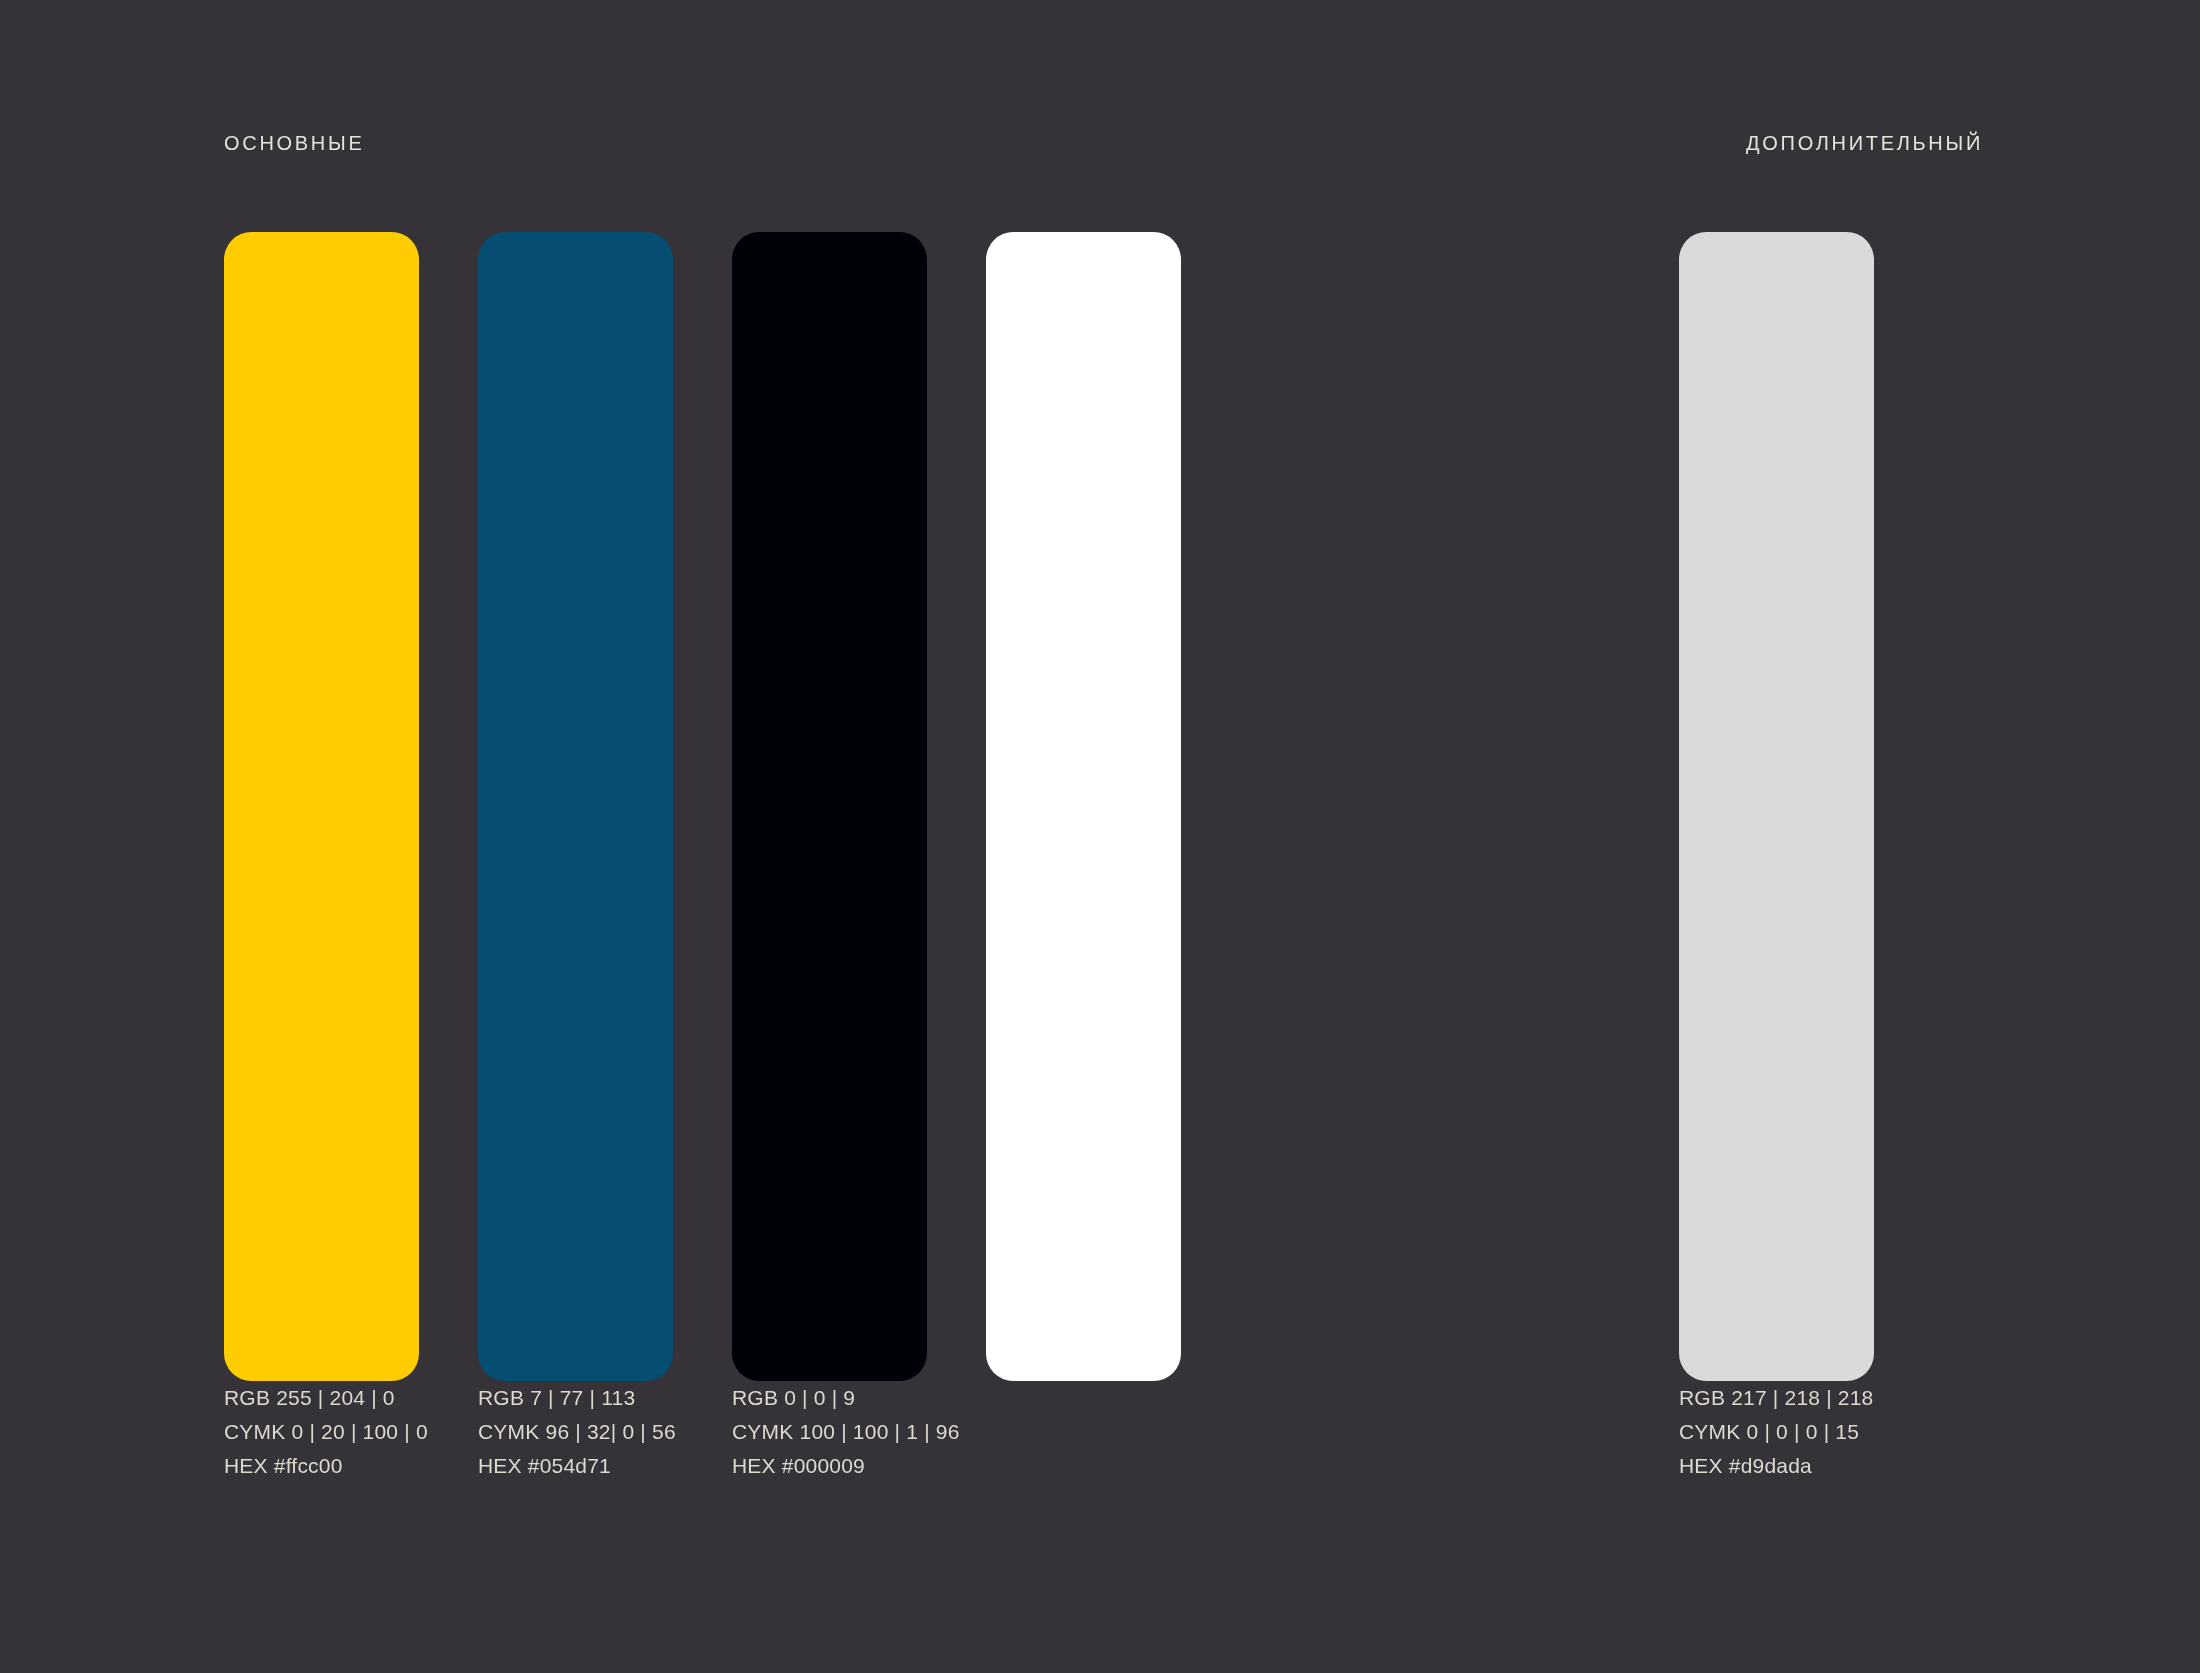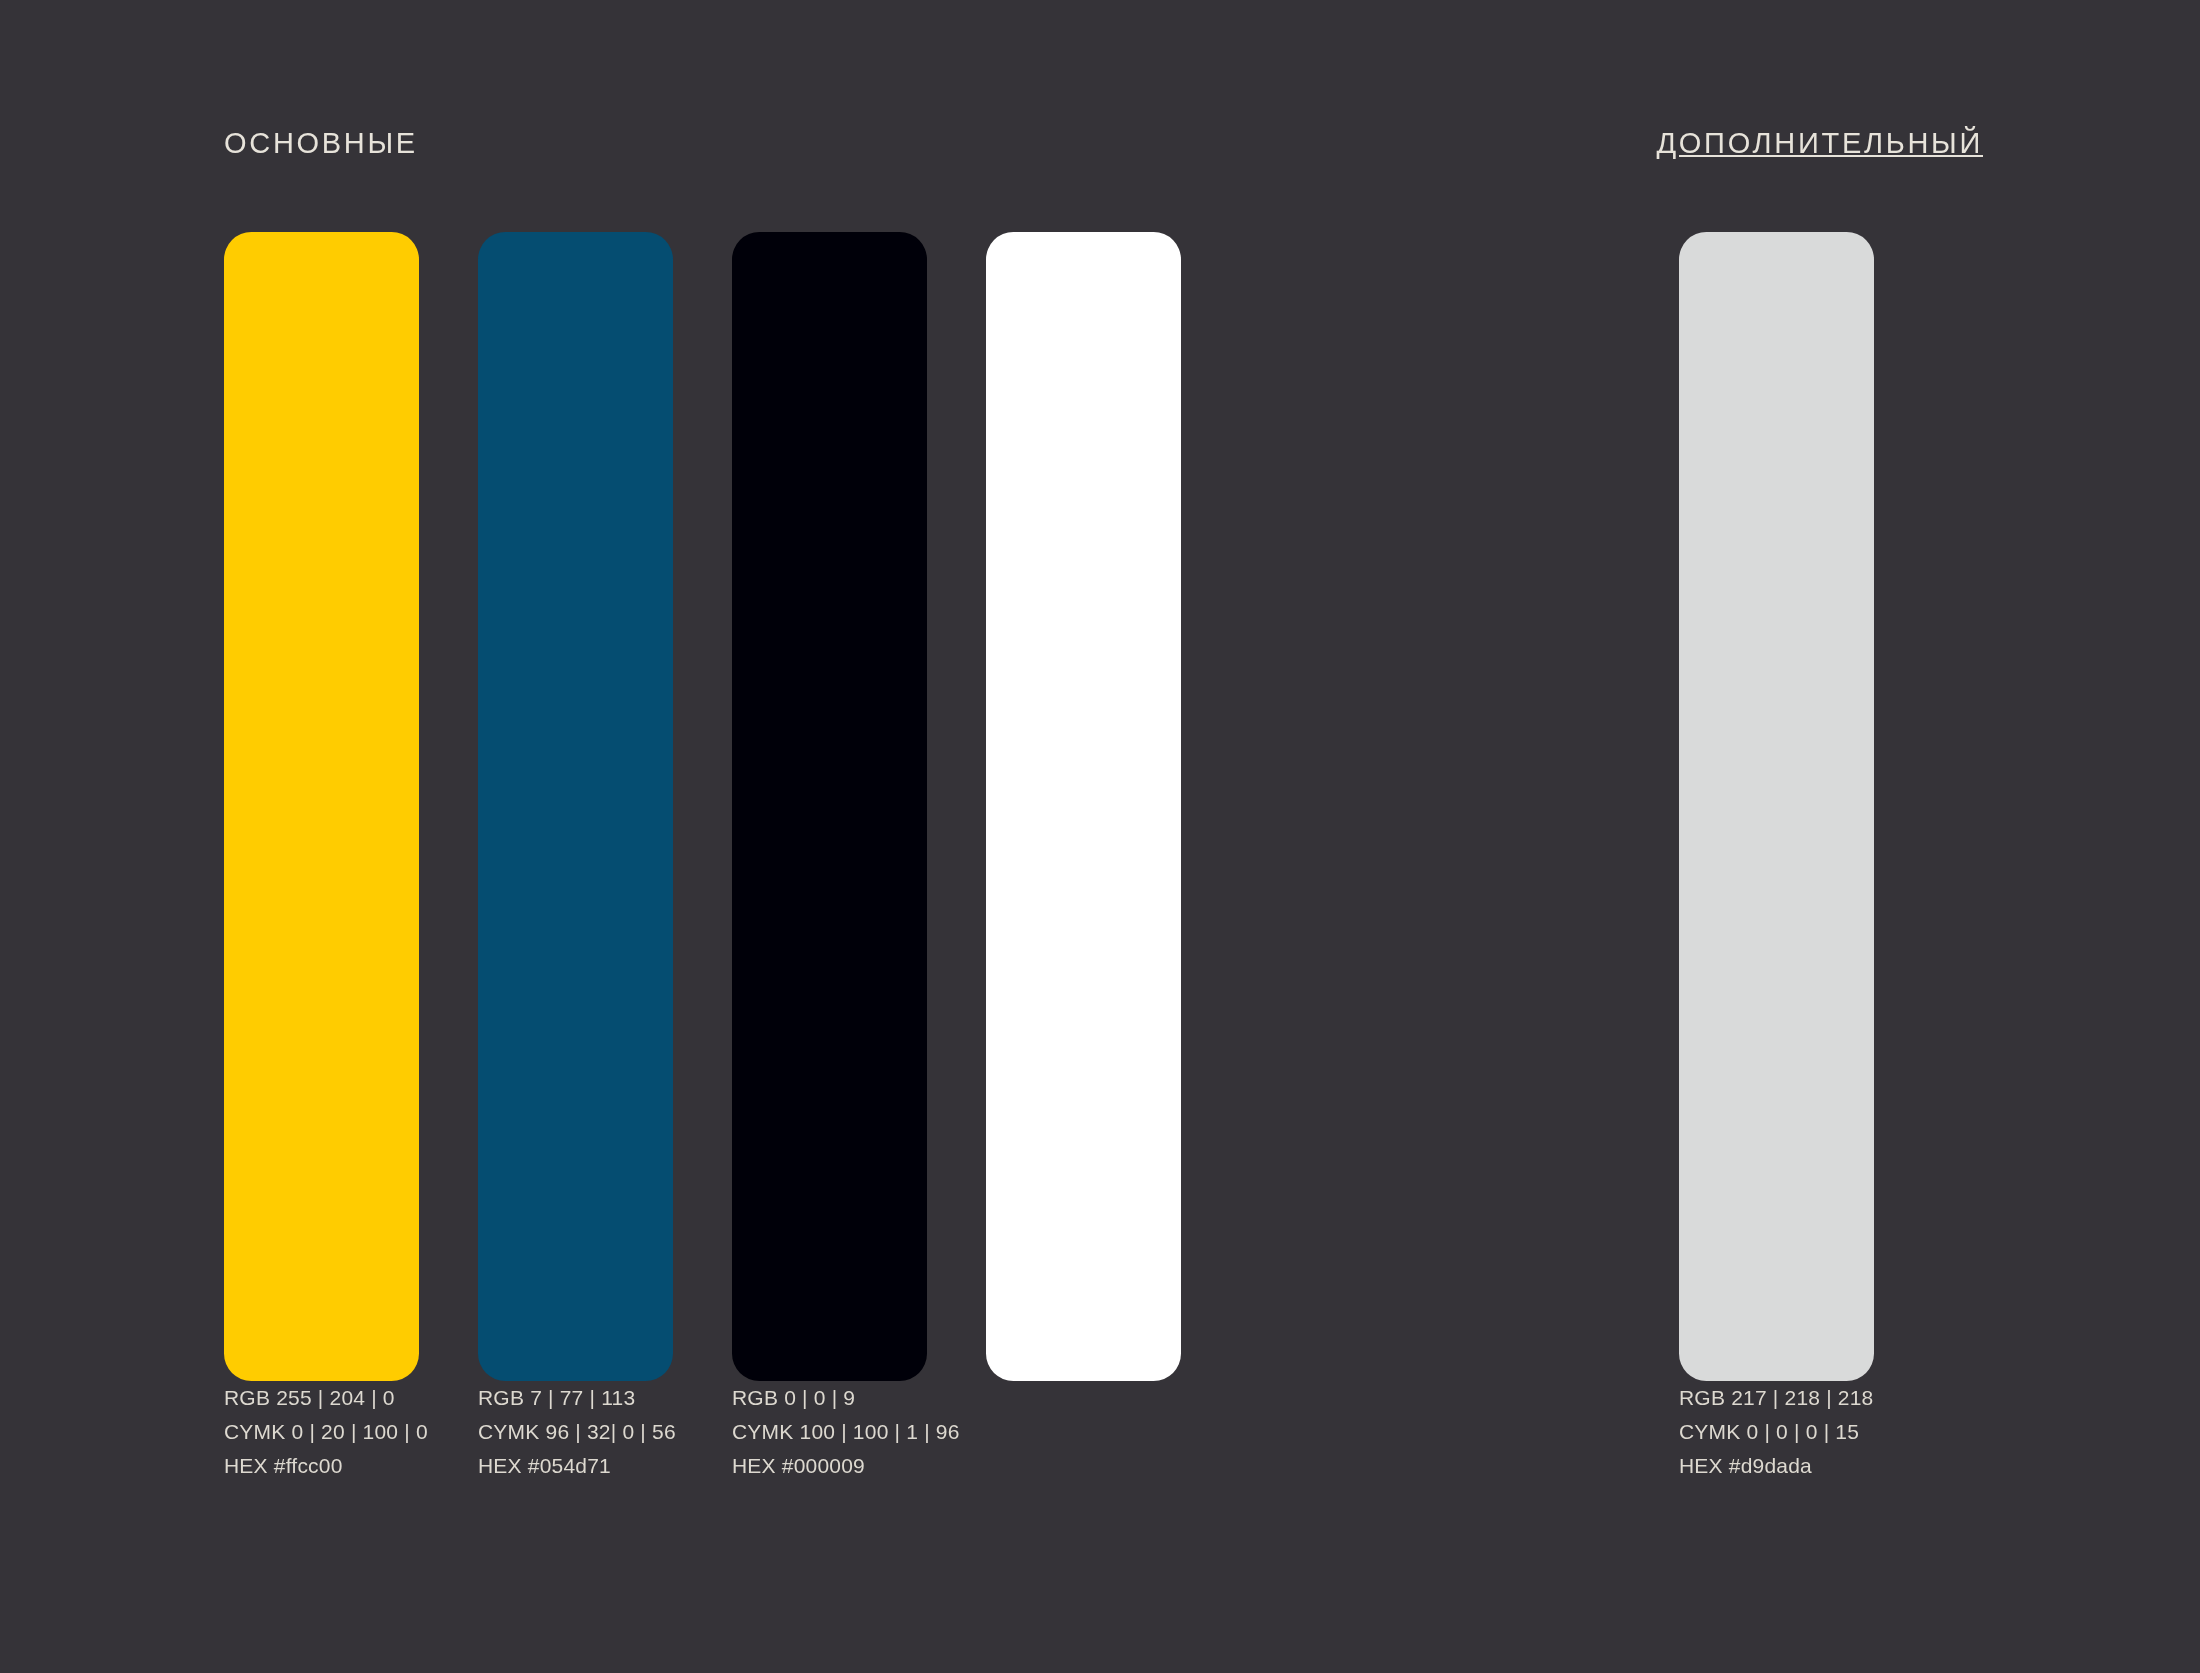"ОСНОВНЫЕ" .section-header { font-size: 29px -> 20px }
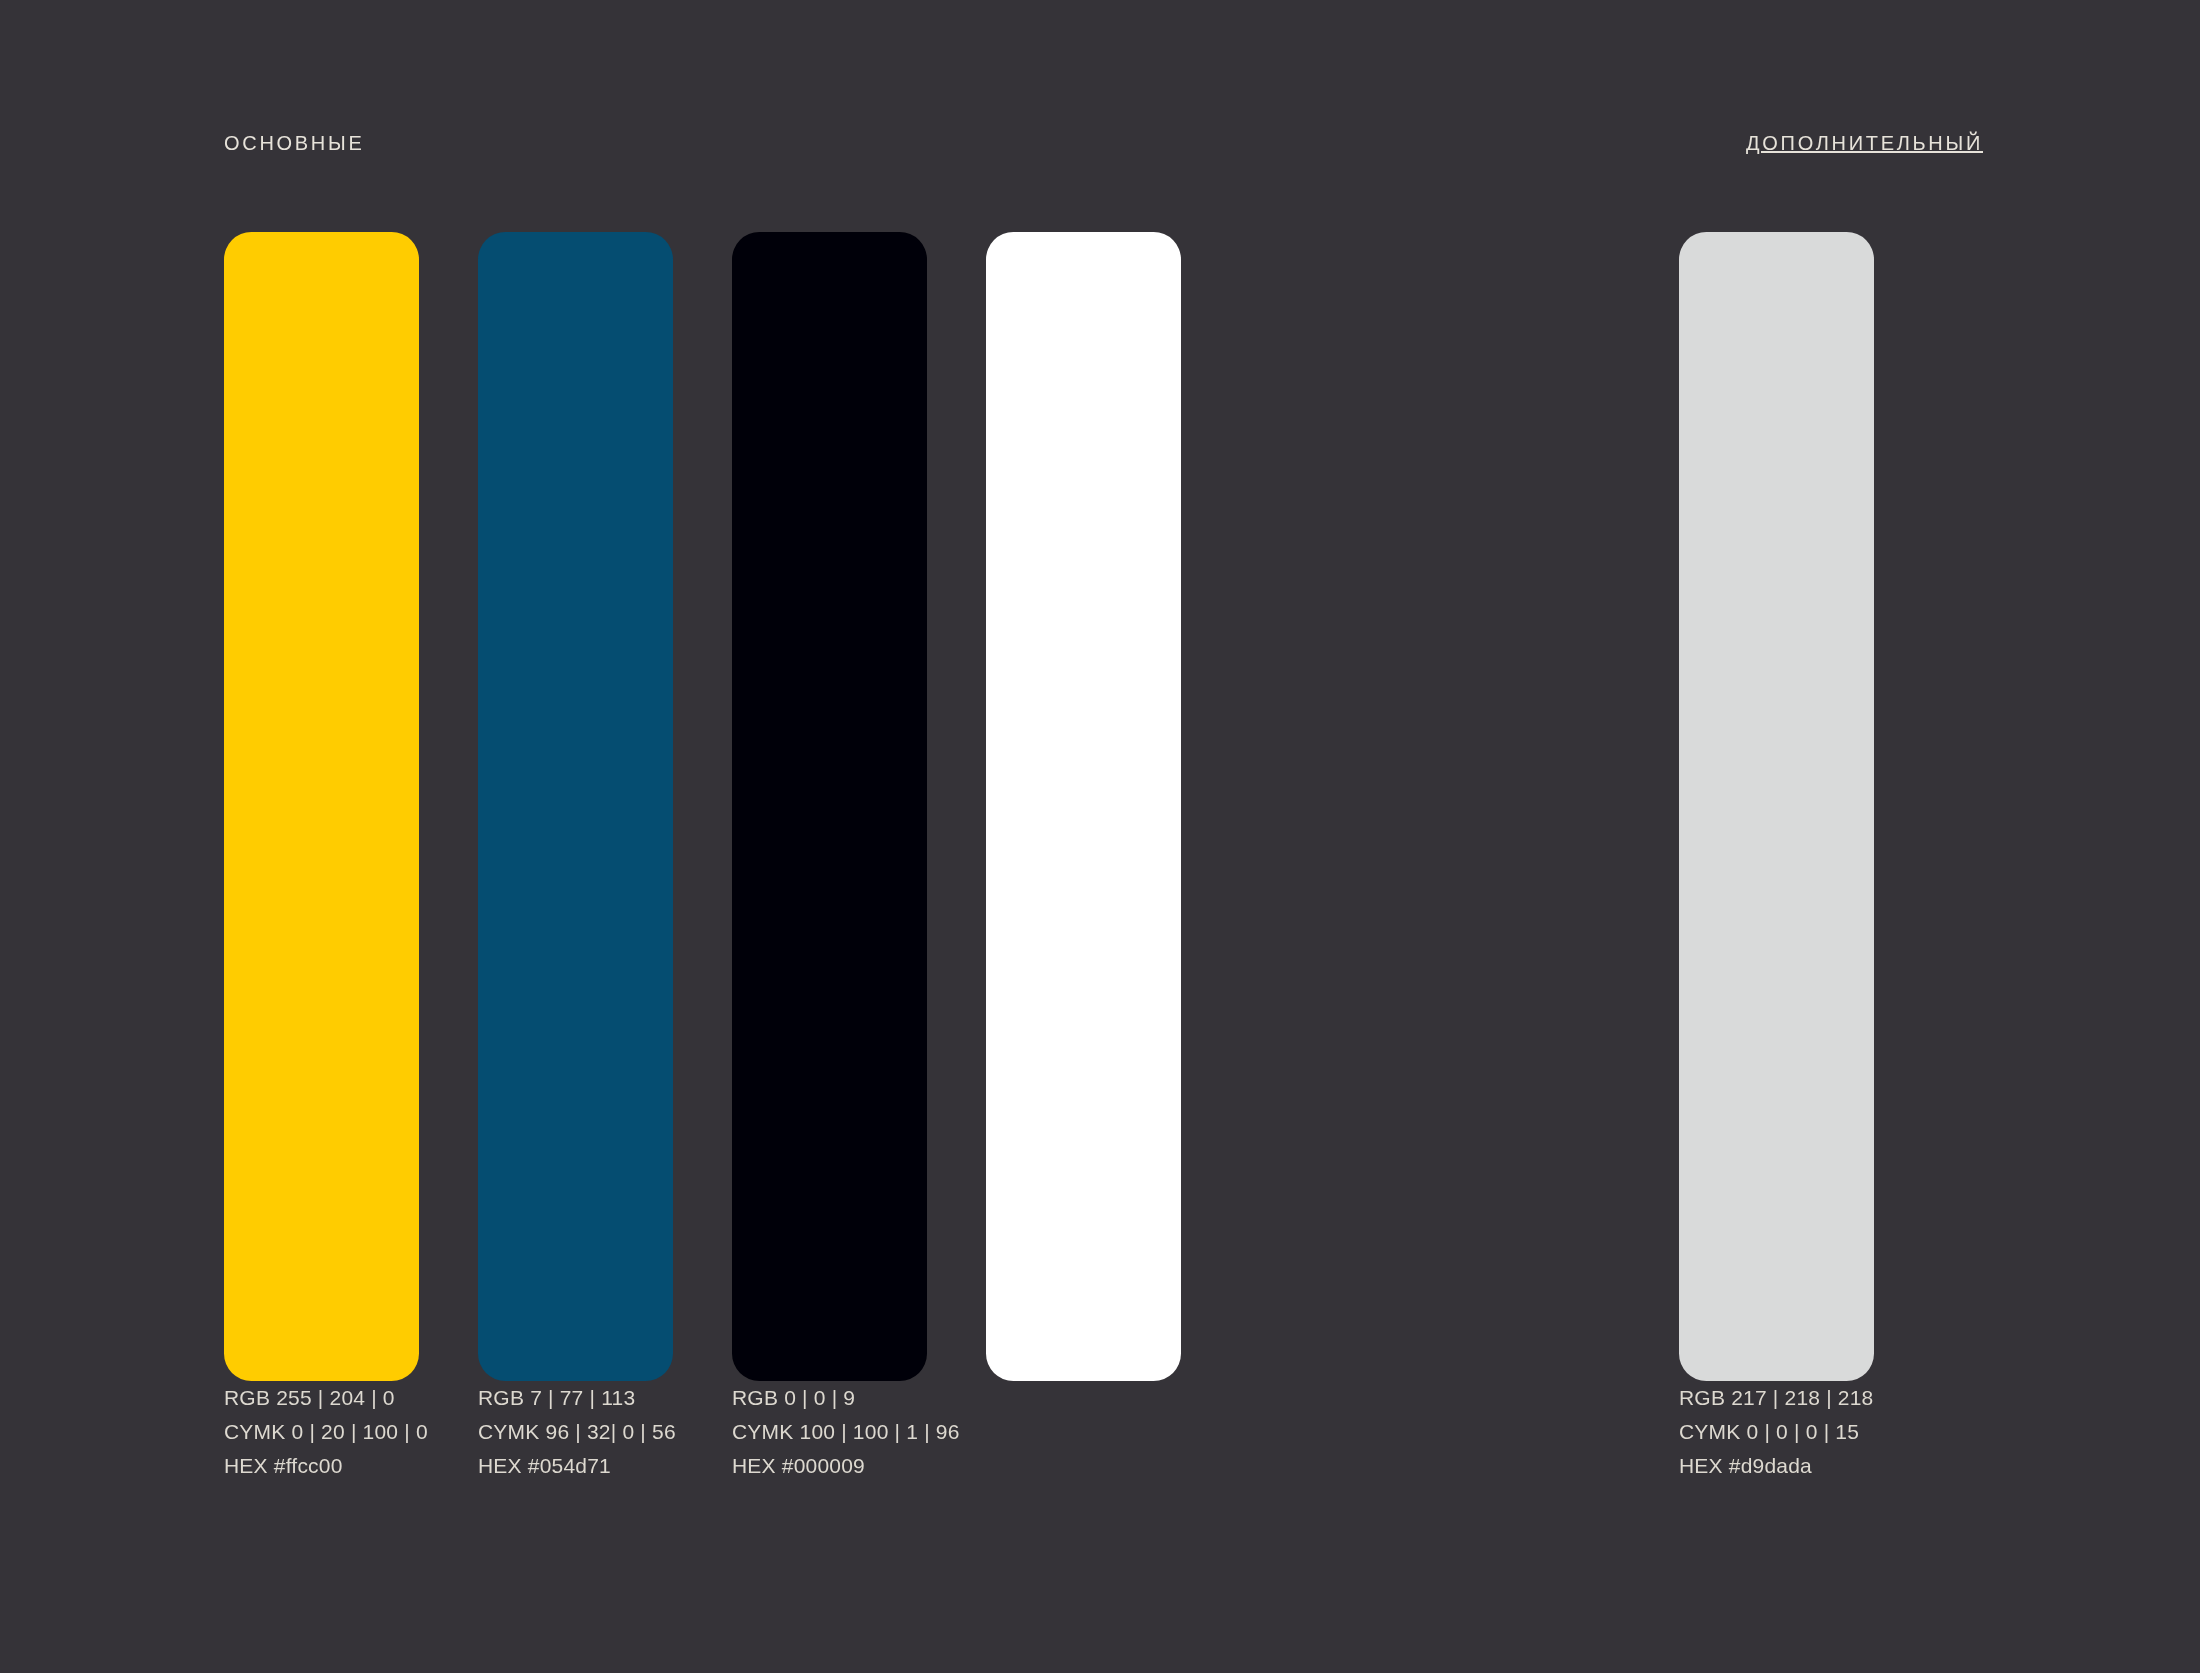"ДОПОЛНИТЕЛЬНЫЙ" .section-header.right { text-decoration: underline -> none }
